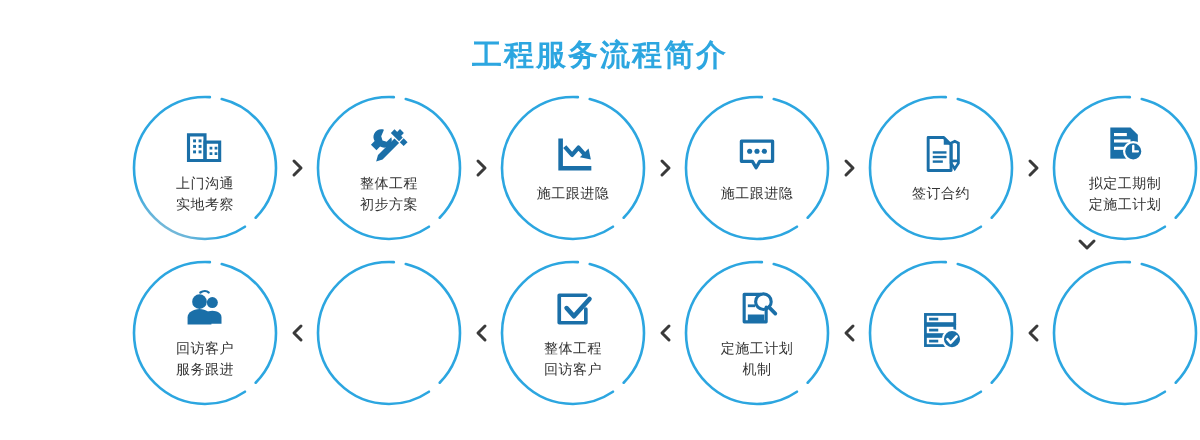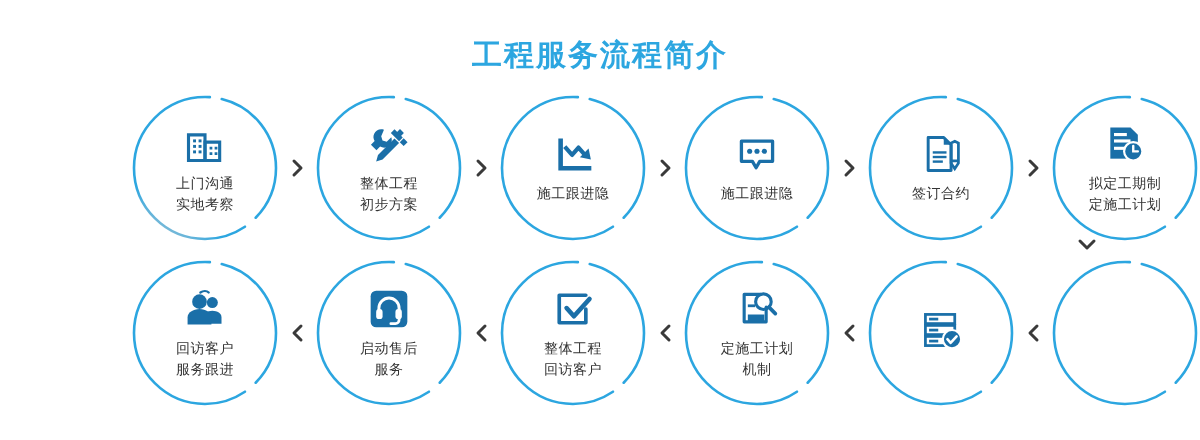"启动售后" div.node-inner { html: <div> <span> <svg> <rect></rect> <path></path> <rect></rect> <rect></rect> <path></path> </svg> </span> <span>启动售后 服务</span> </div> -> none }
